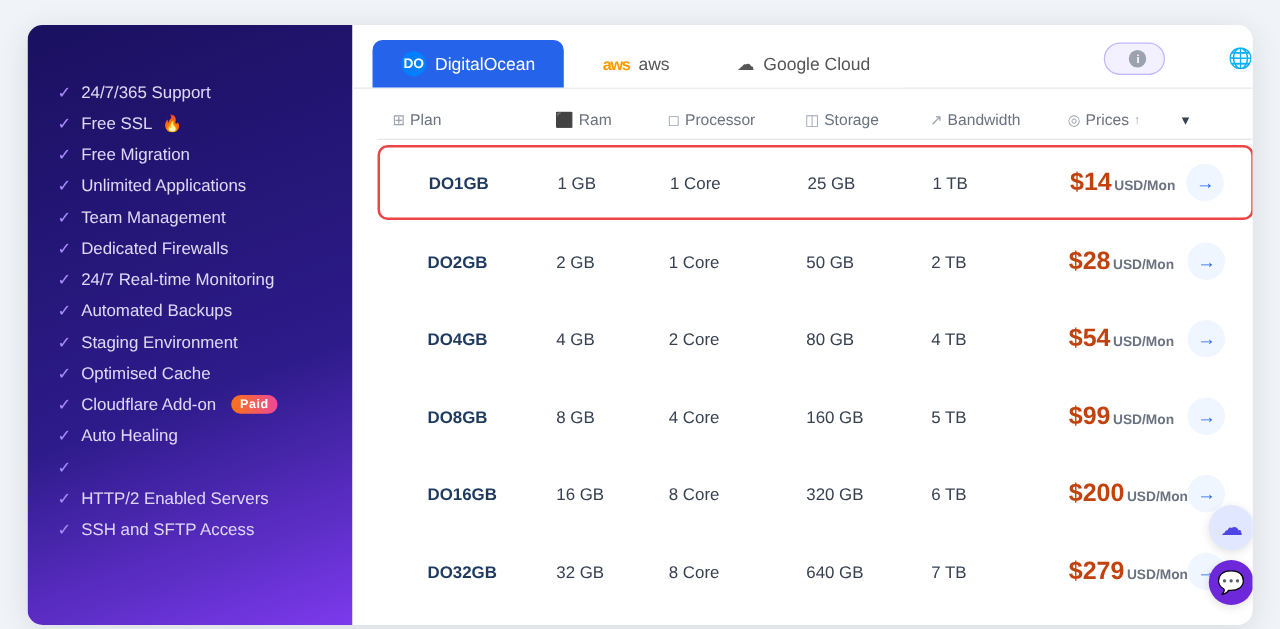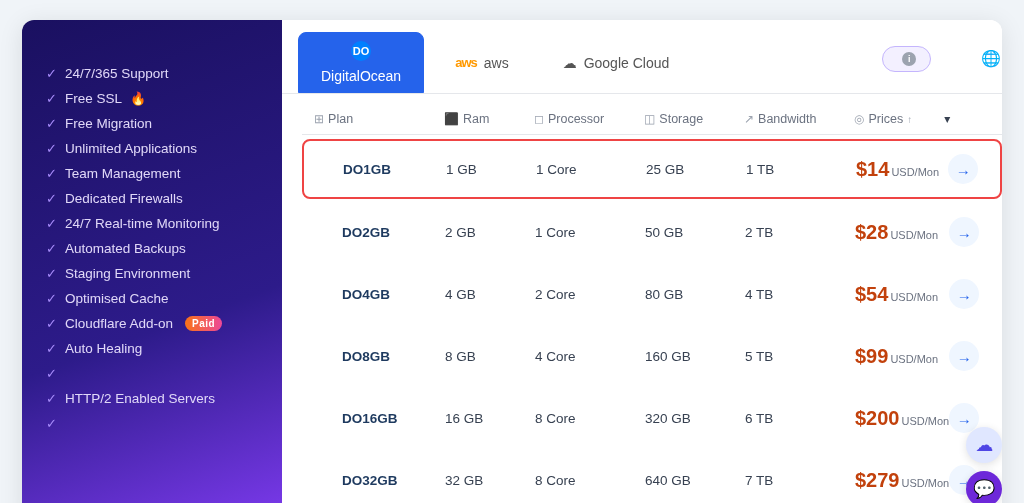"DO" .provider-tab.active { flex-direction: column -> none }
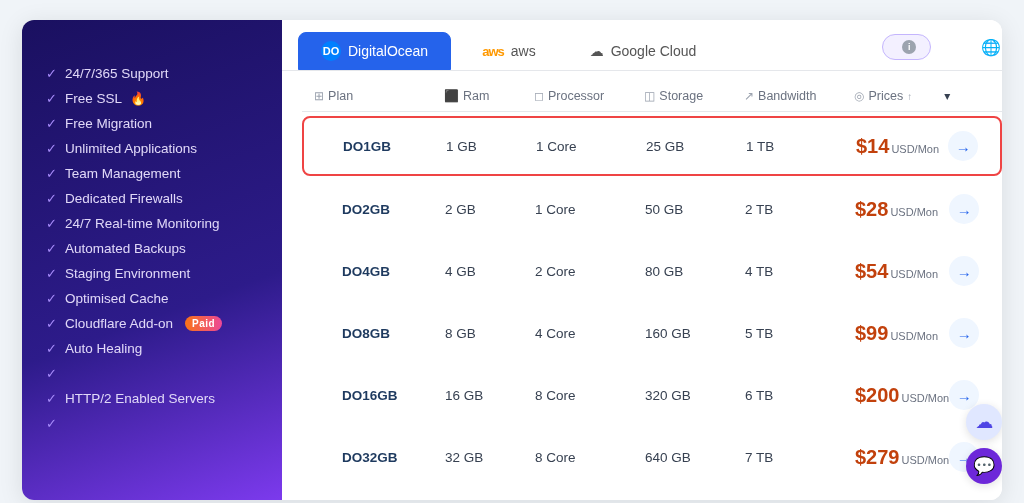"USD/Mon" .price-unit { font-weight: 400 -> 700 }
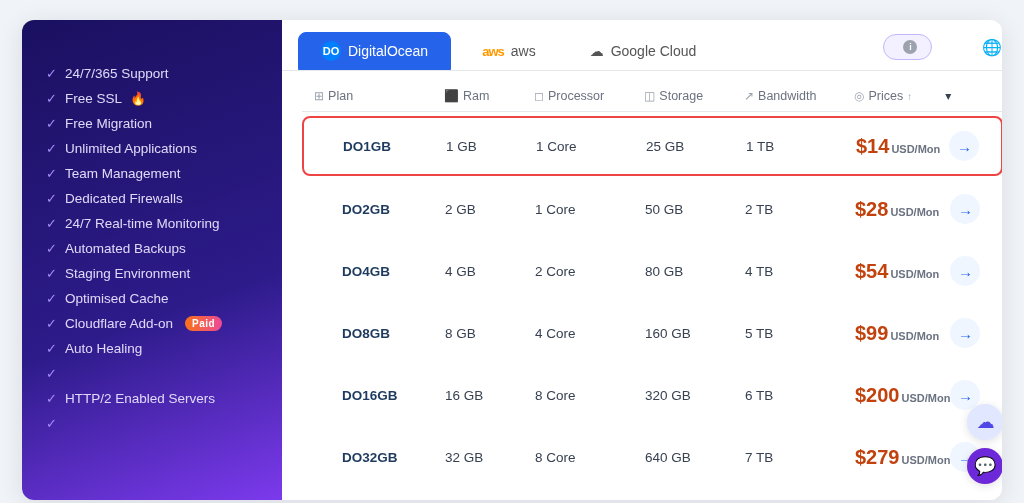"SSH and SFTP Access" span { html: none -> <span>SSH and SFTP Access</span> }
